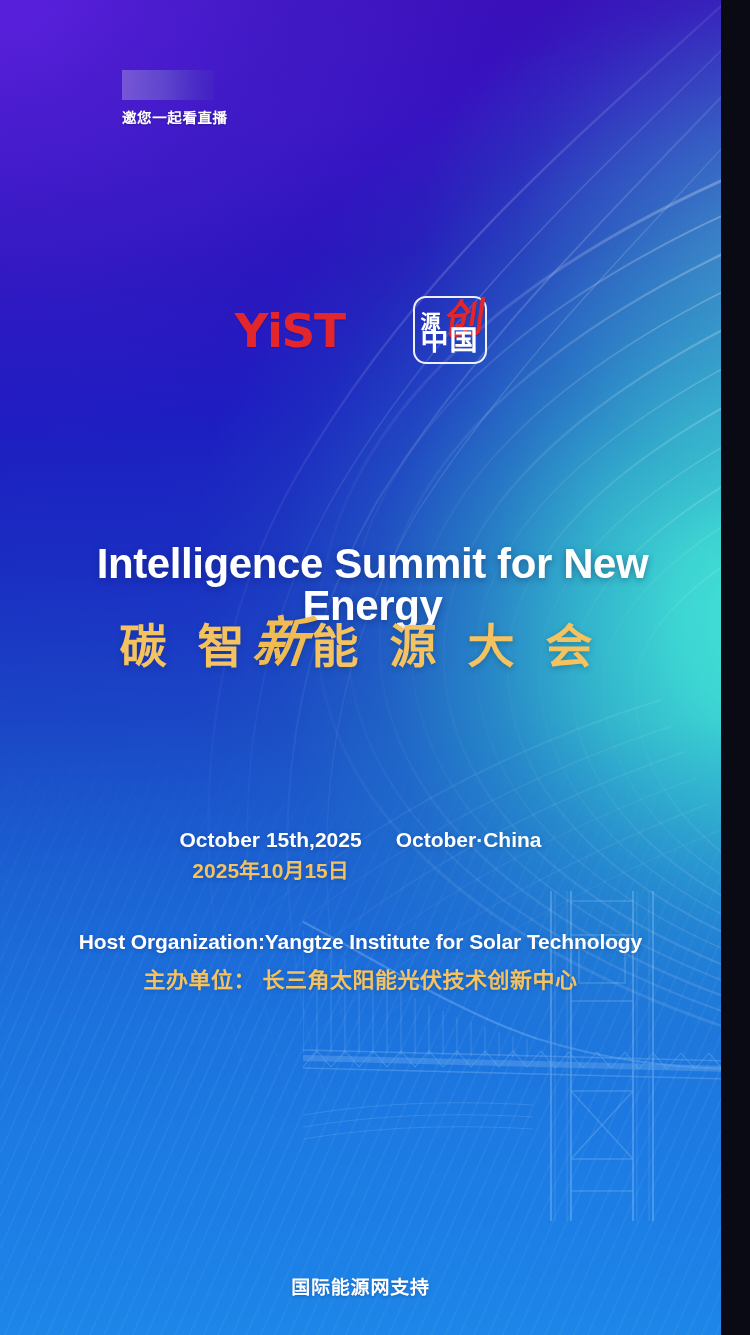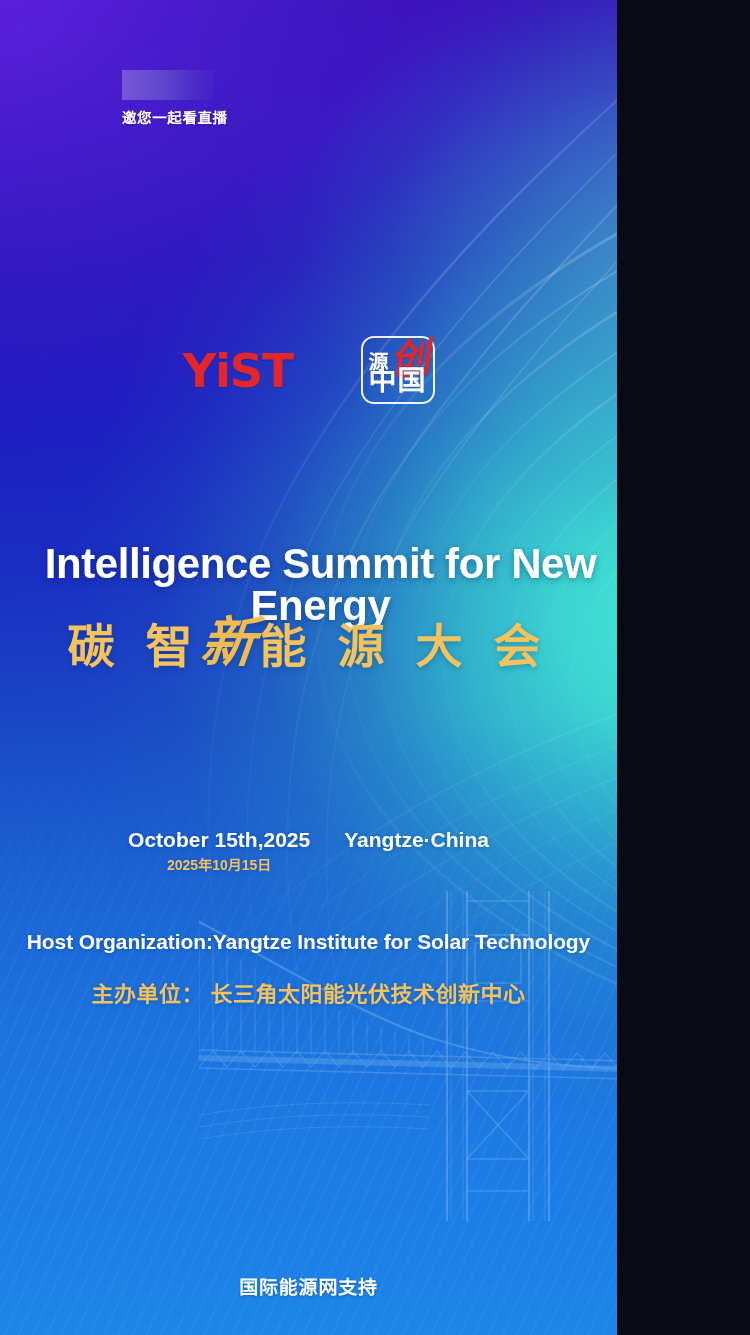"邀您一起看直播" .poster { width: 617px -> 721px }
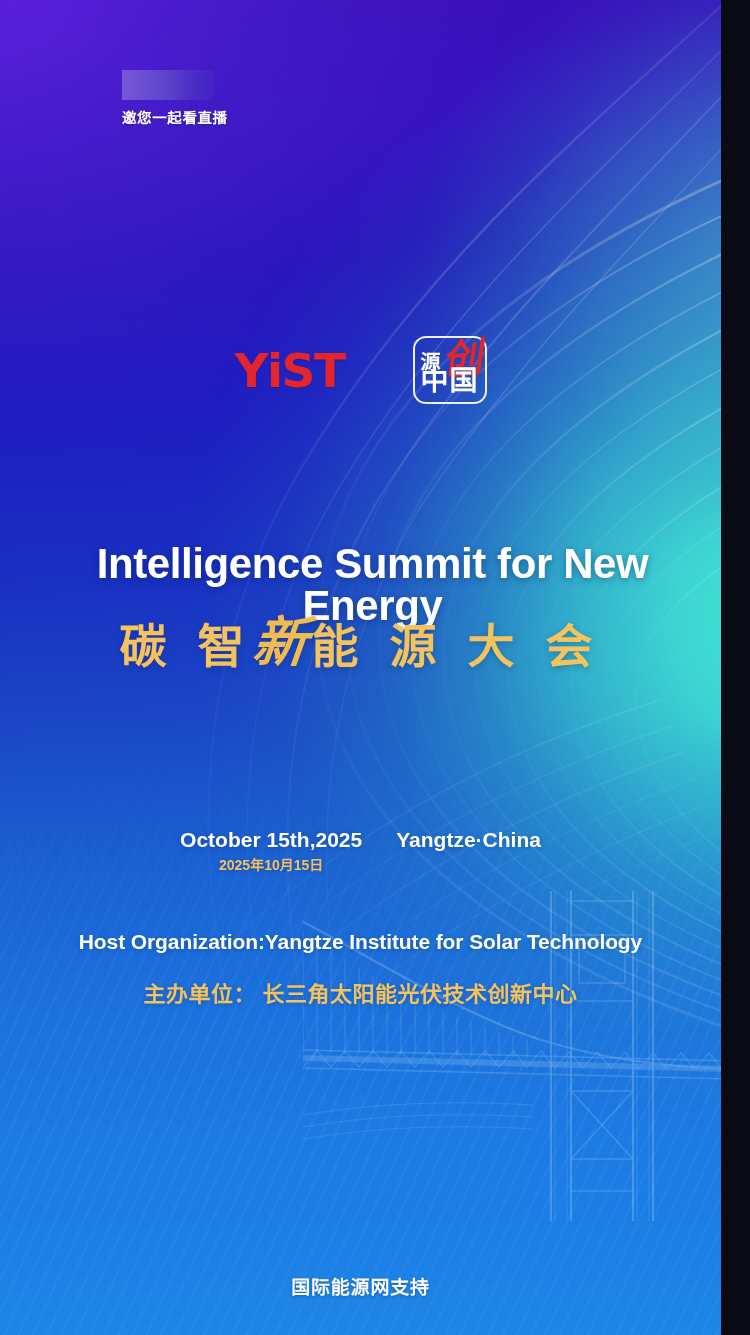"YiST" .logo-row { margin-top: 40px -> none }
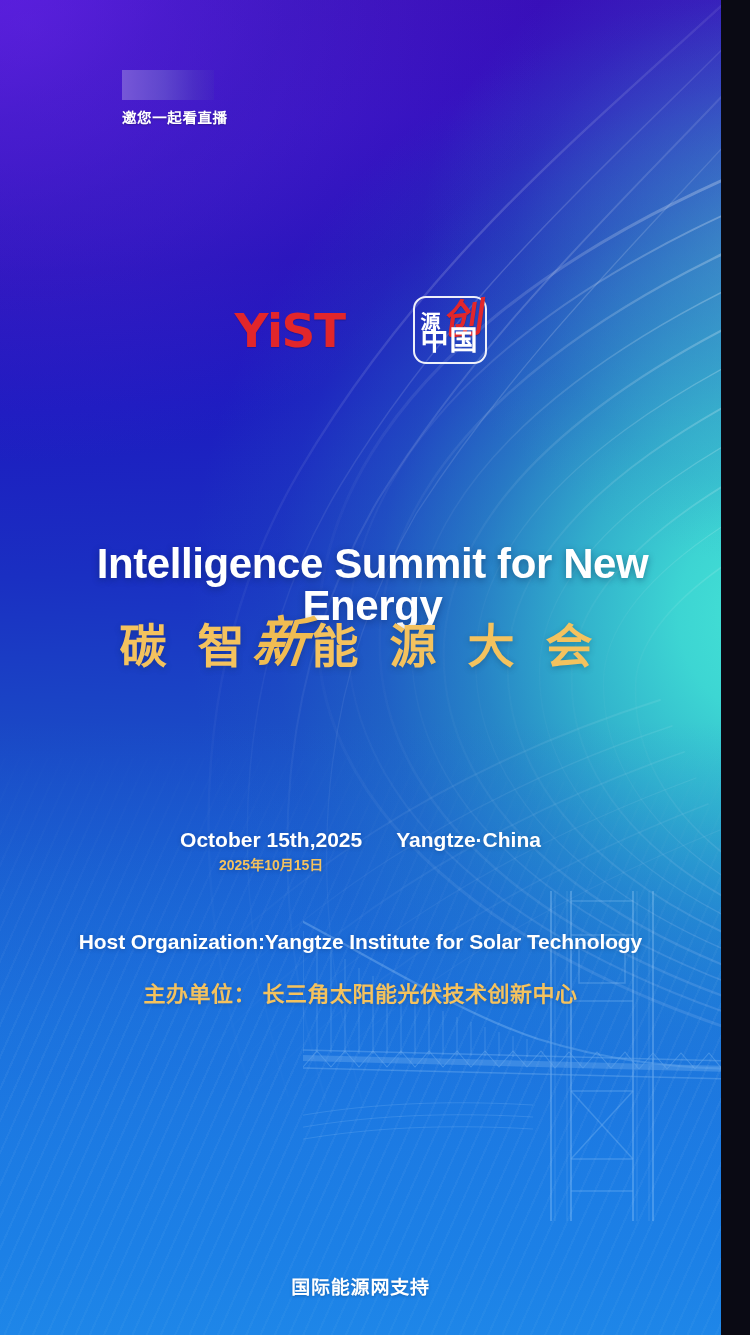"Yangtze·China" div.meta-en { text: Yangtze -> October }
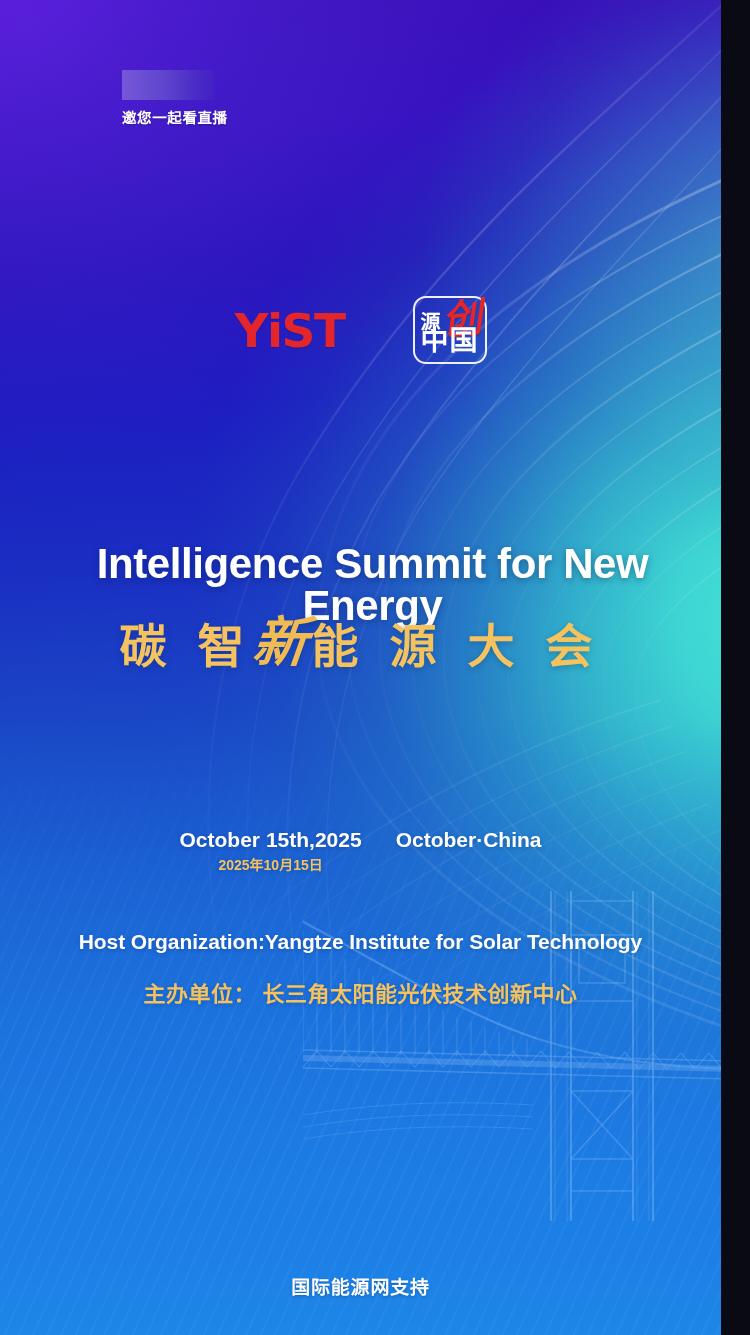"2025年10月15日" .meta-cn { font-size: 14px -> 21px }
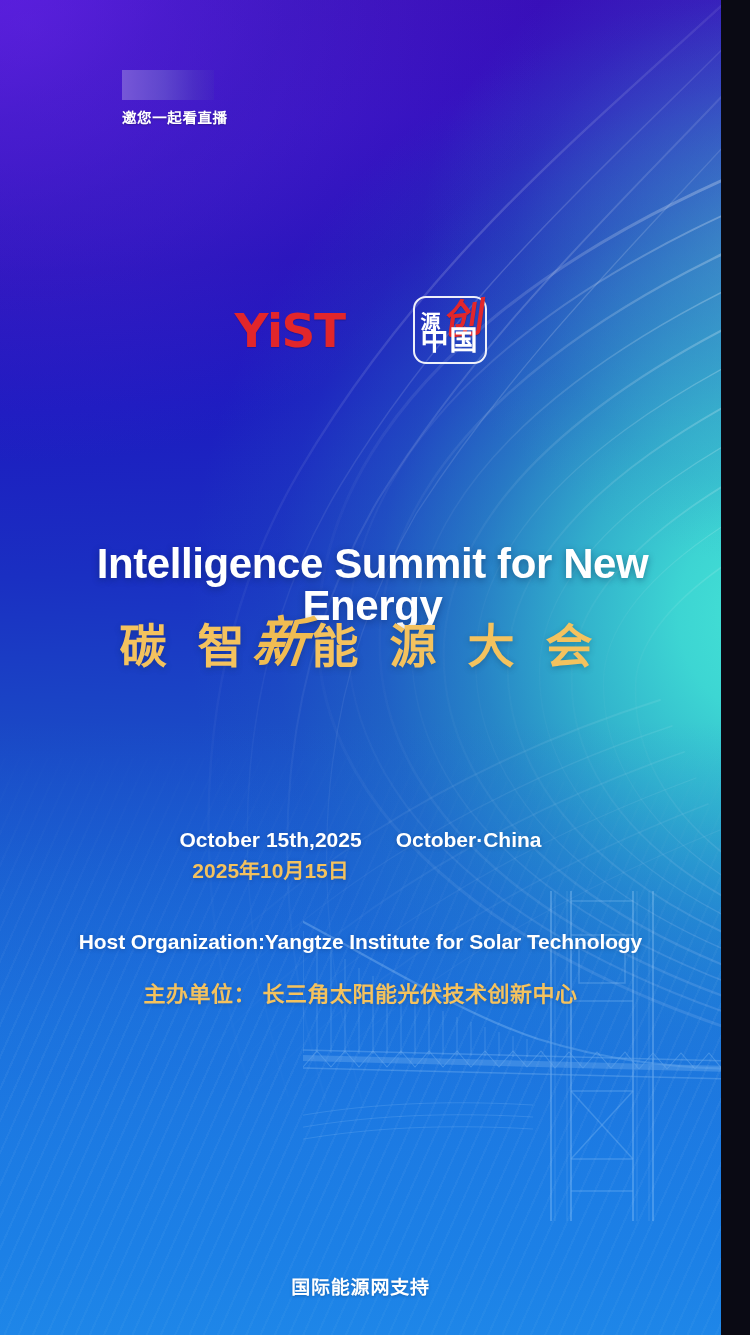"主办单位： 长三角太阳能光伏技术创新中心" .host-cn { margin-top: 22px -> 8px }
